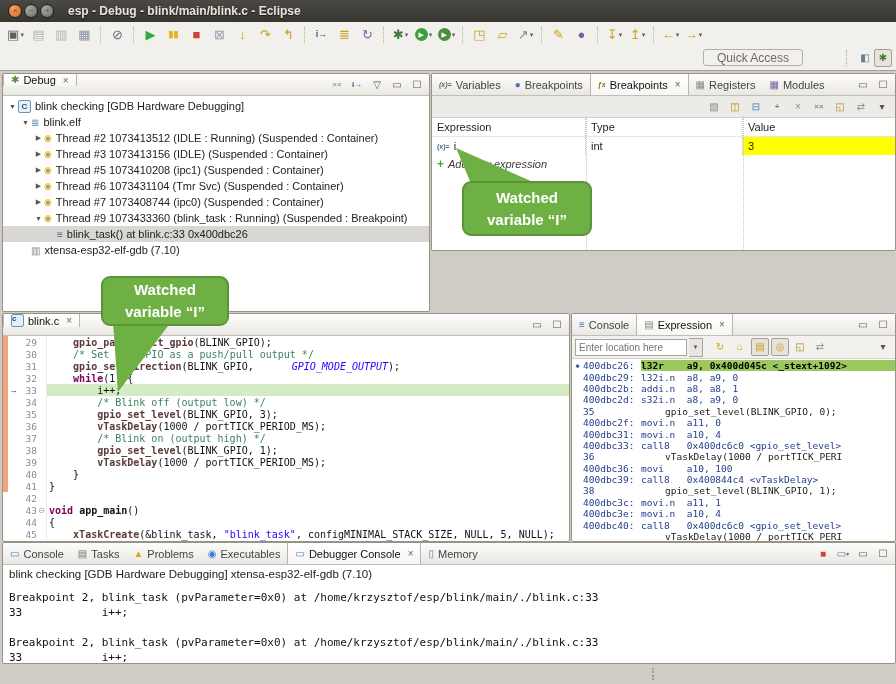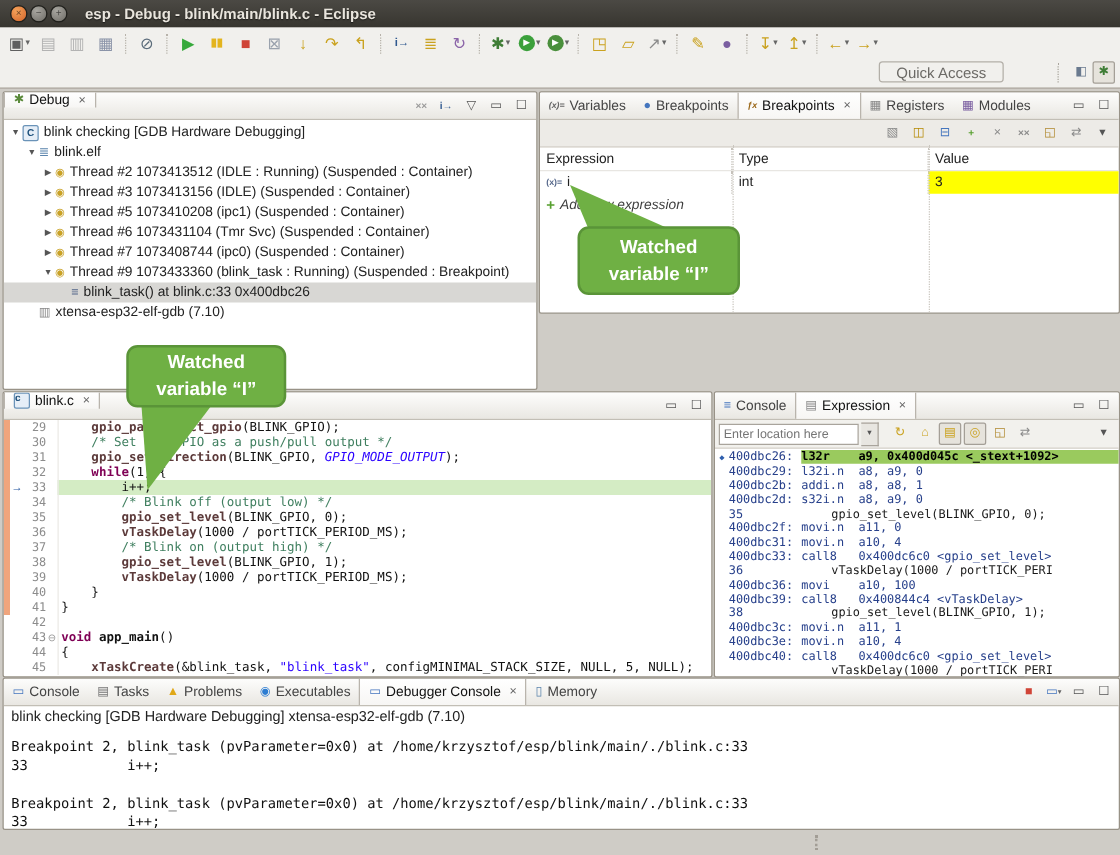"GPIO_MODE_OUTPUT" .m { margin-left: none -> 32px }
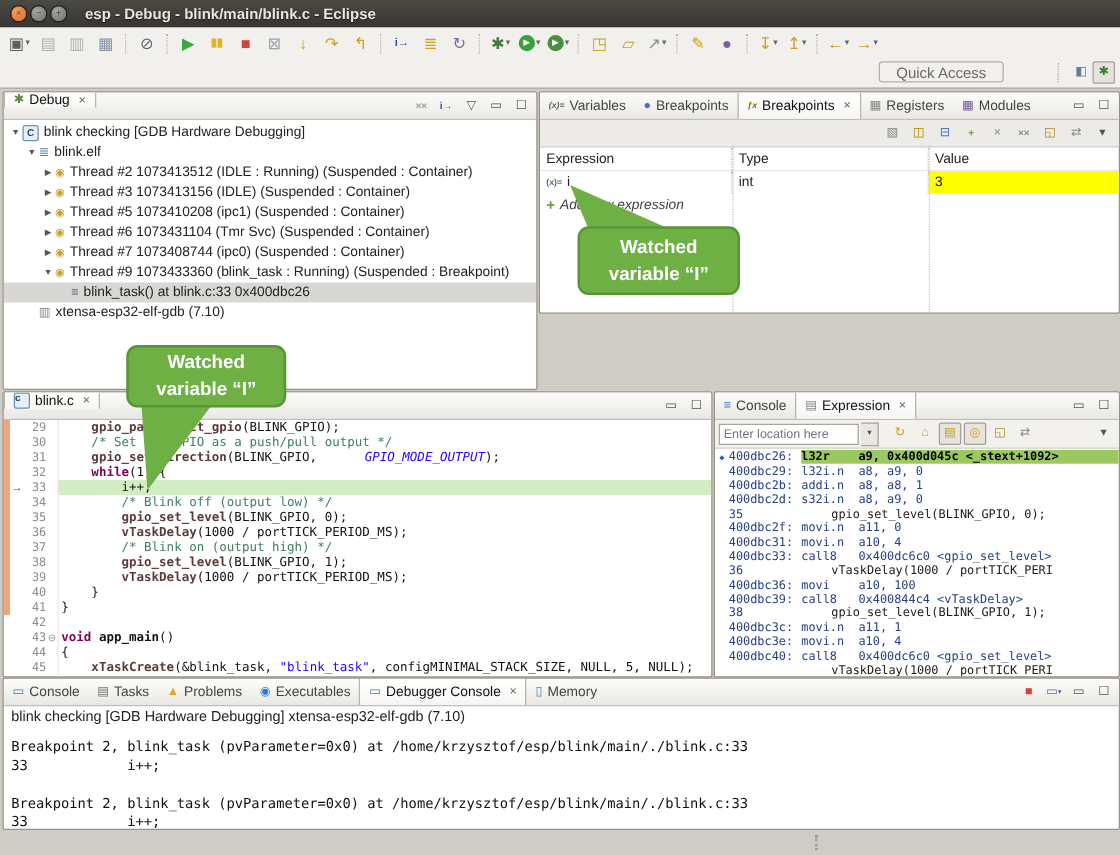"(BLINK_GPIO, 0);" span.p { text: 0 -> 3 }
